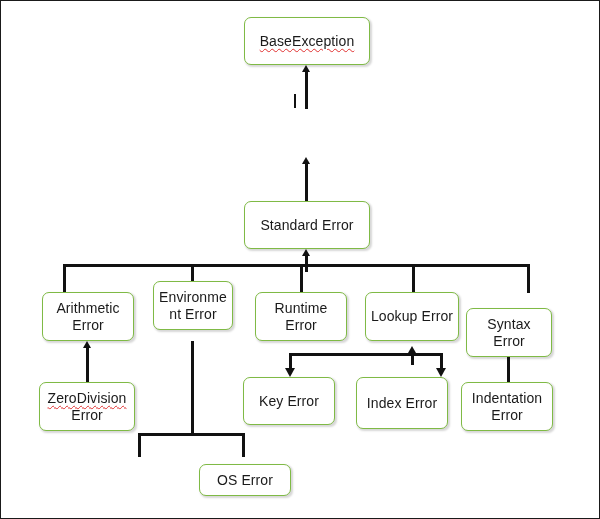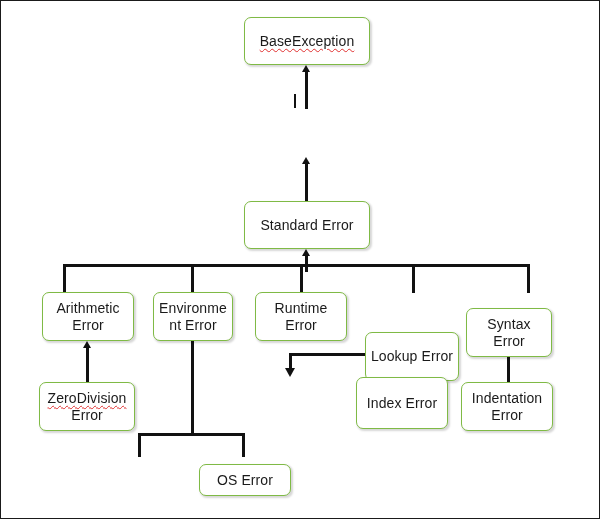"Environme" div.node { top: 291px -> 280px }
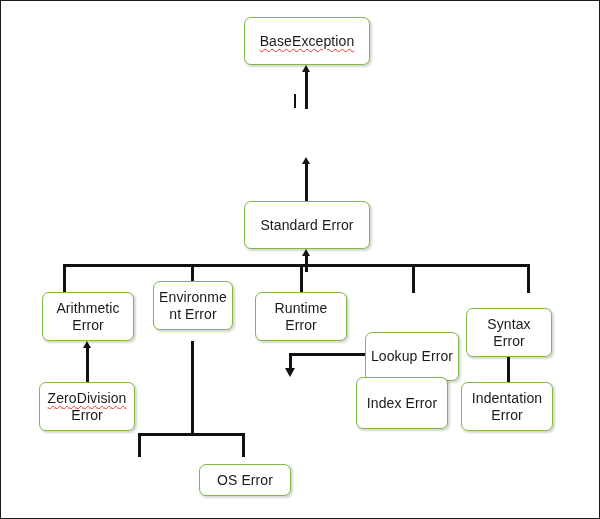"Lookup Error" div.node { margin-top: 40px -> none }
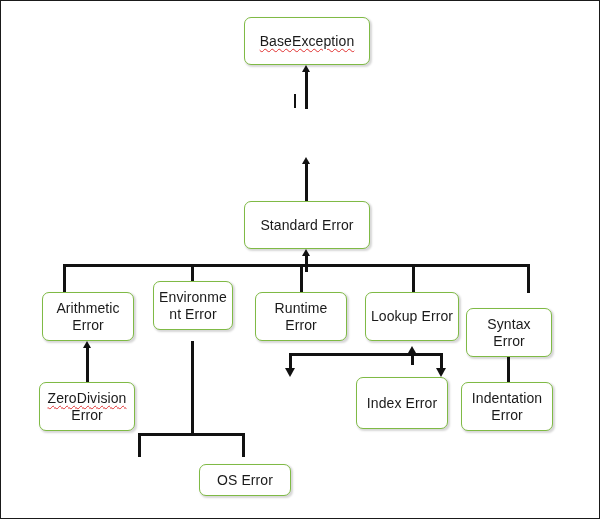"Key Error" div.node { html: none -> <div> <span>Key Error</span> </div> }
